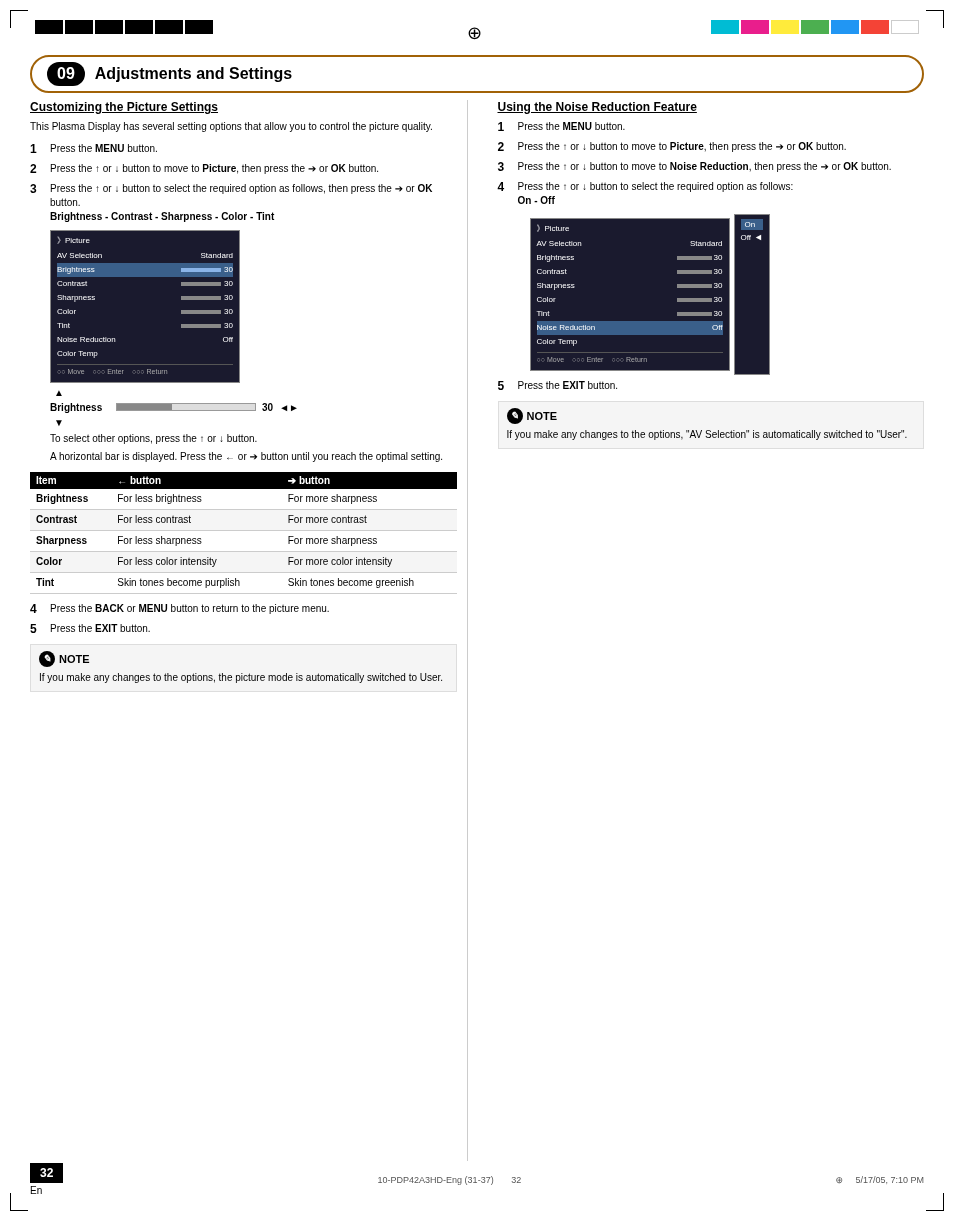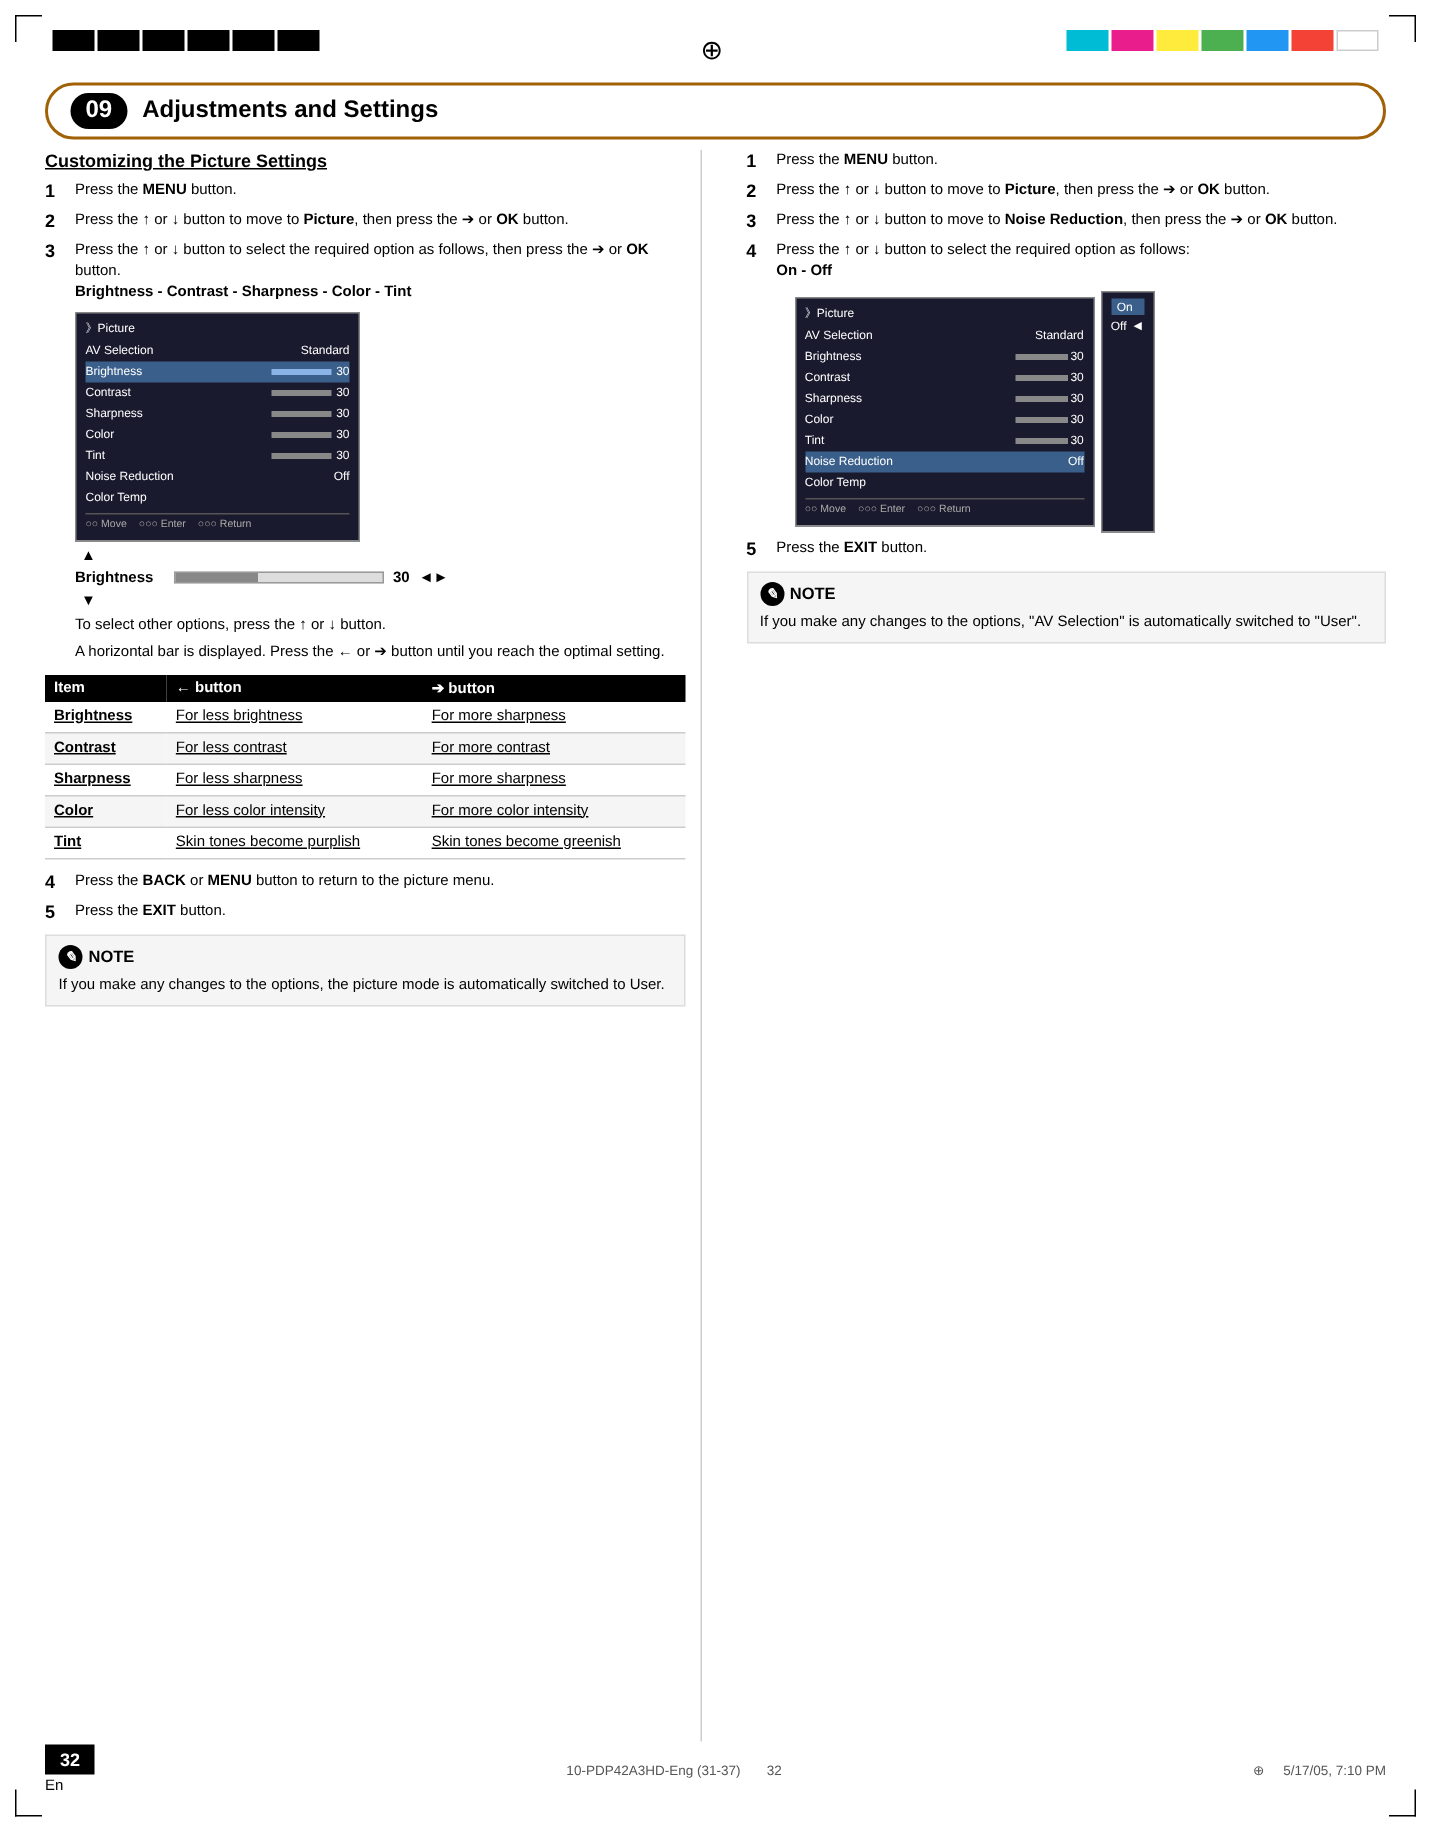"Using the Noise Reduction Feature" div.section-title { html: none -> <div>Using the Noise Reduction Feature</div> }
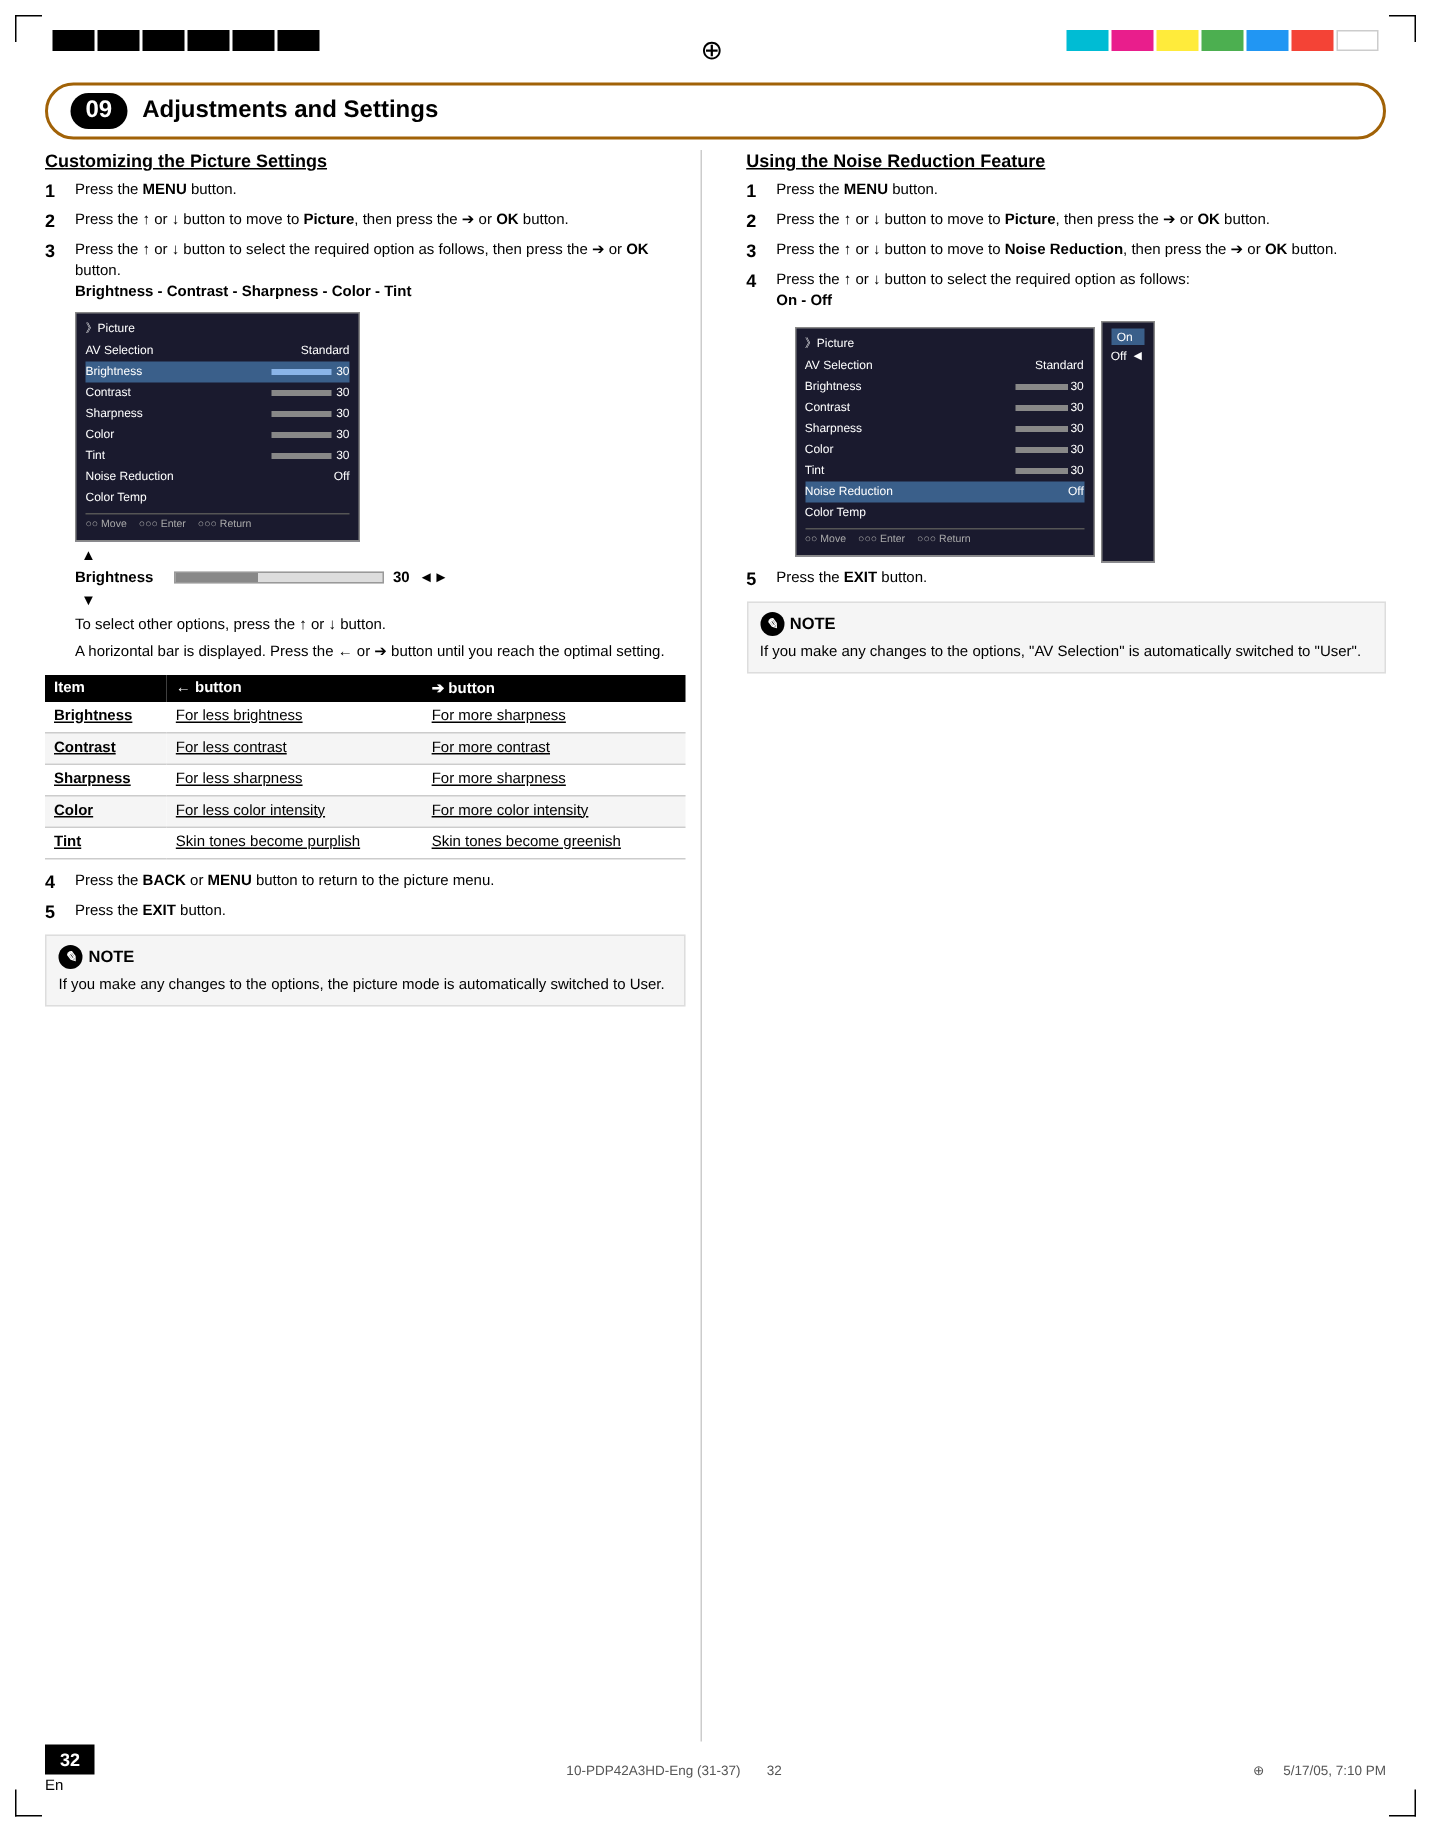"This Plasma Display has several" div.section-desc { html: none -> <div>This Plasma Display has several setting options that allow you to control the picture quality.</div> }
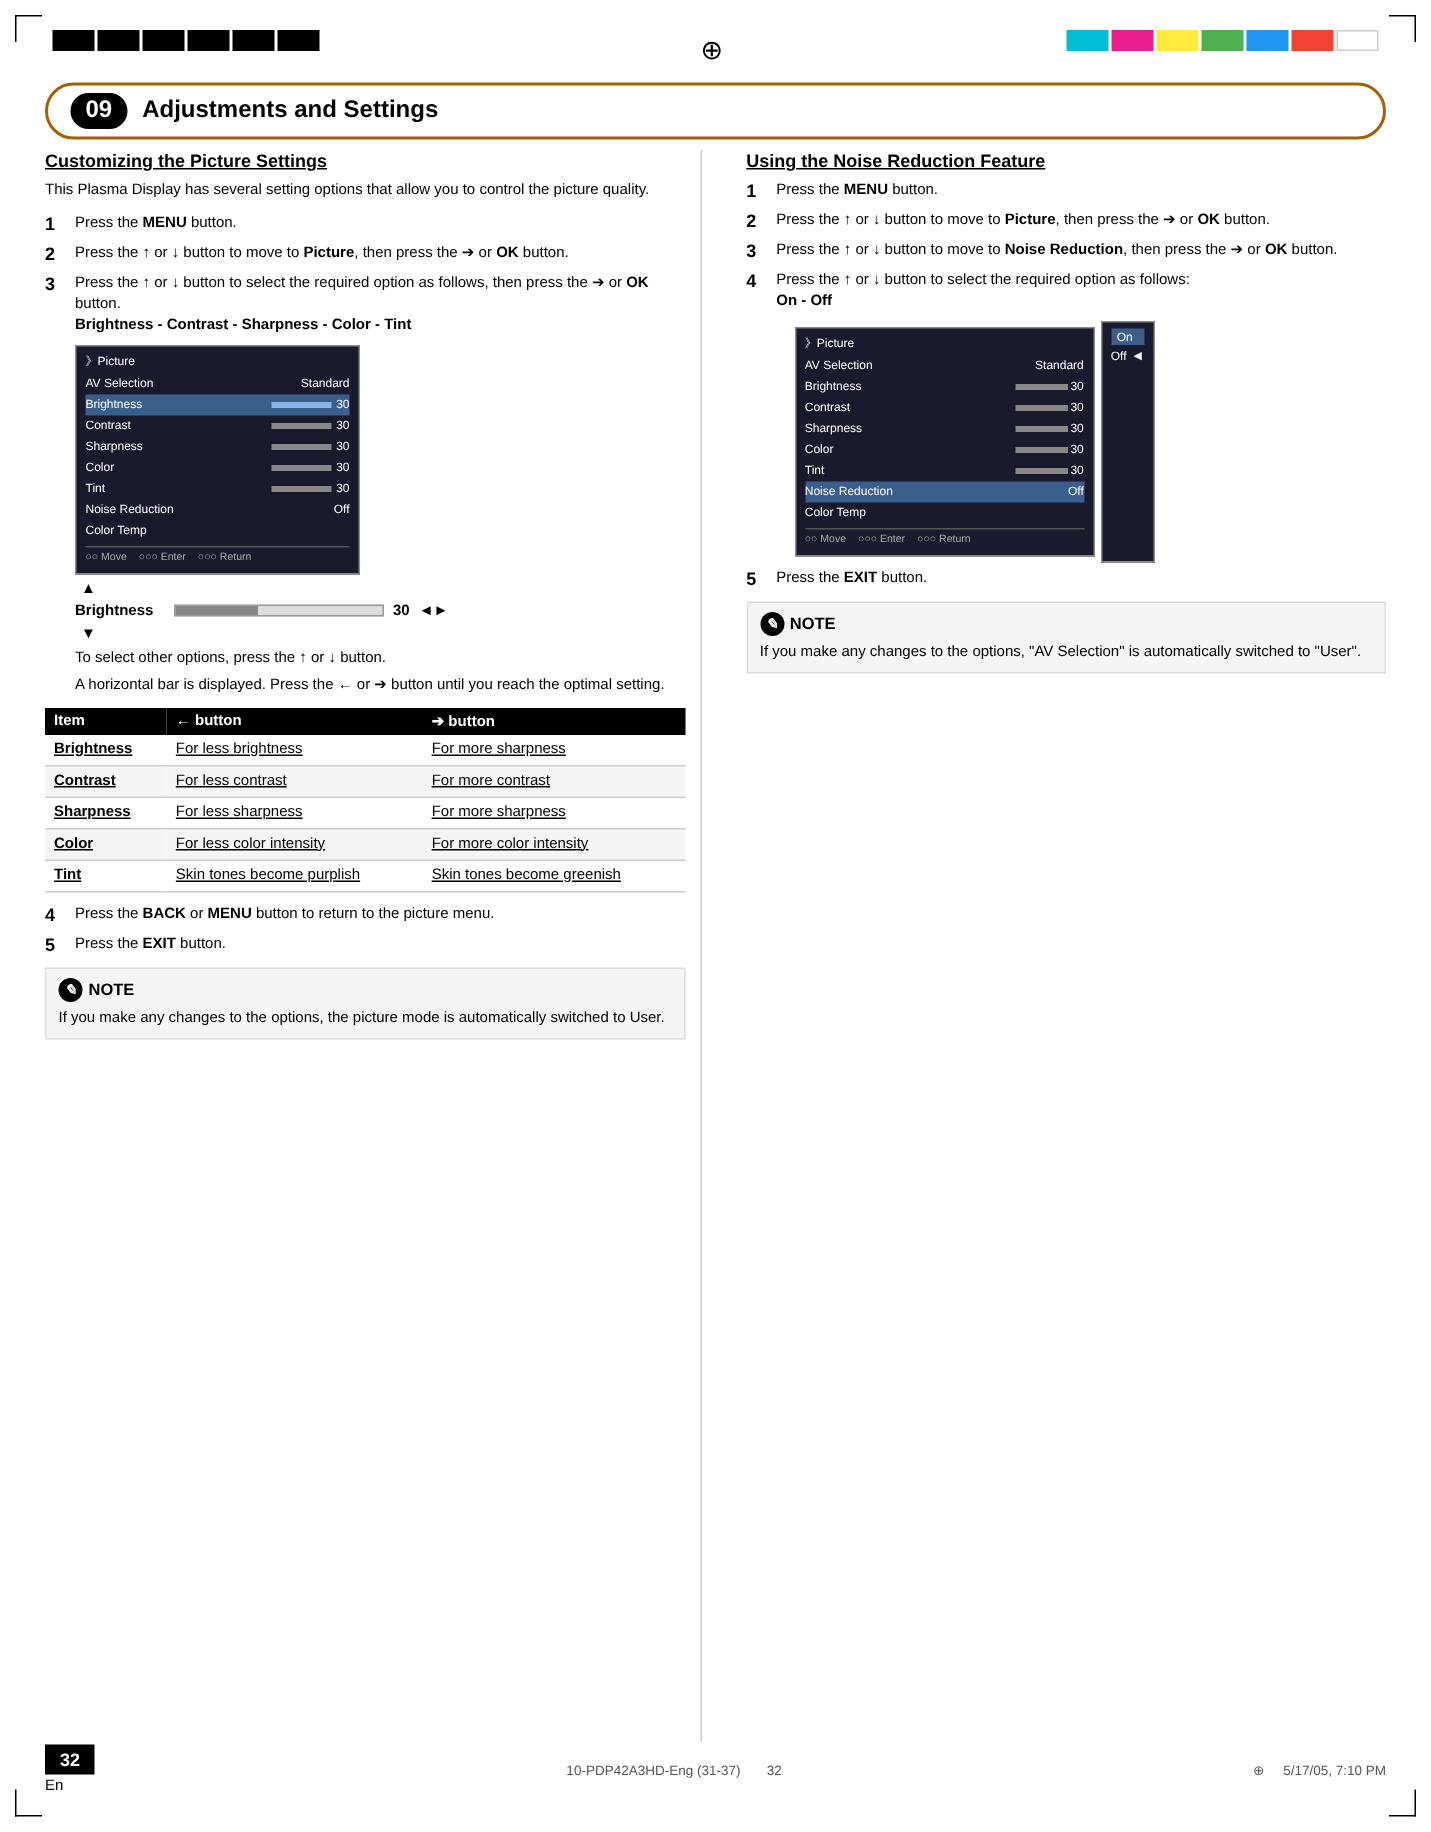"Item" .settings-table { text-decoration: underline -> none }
